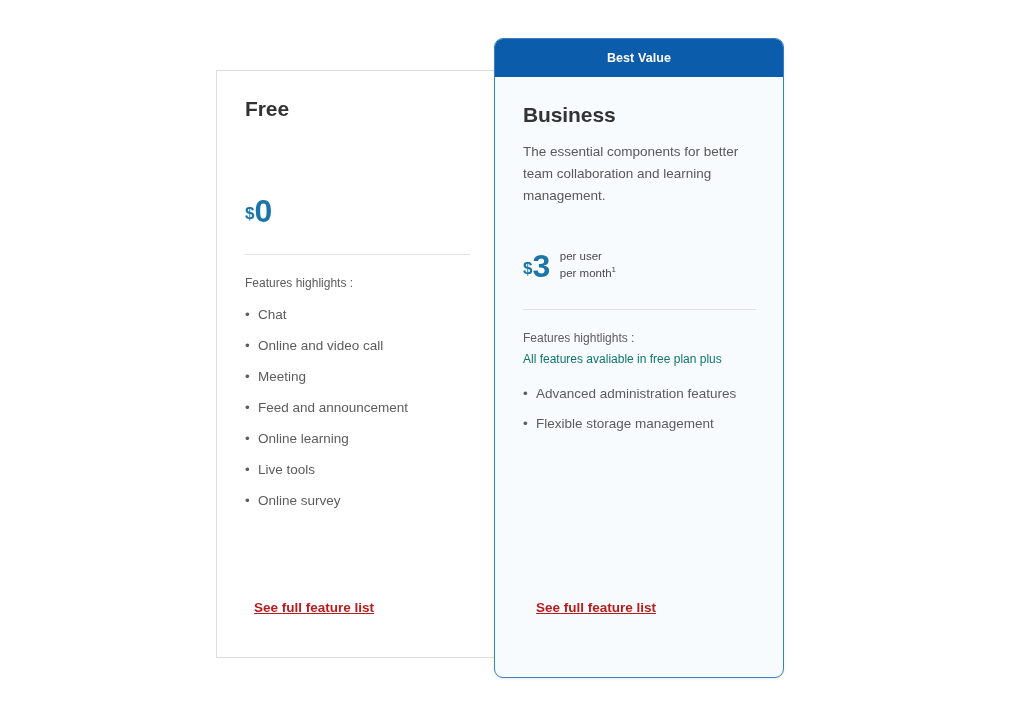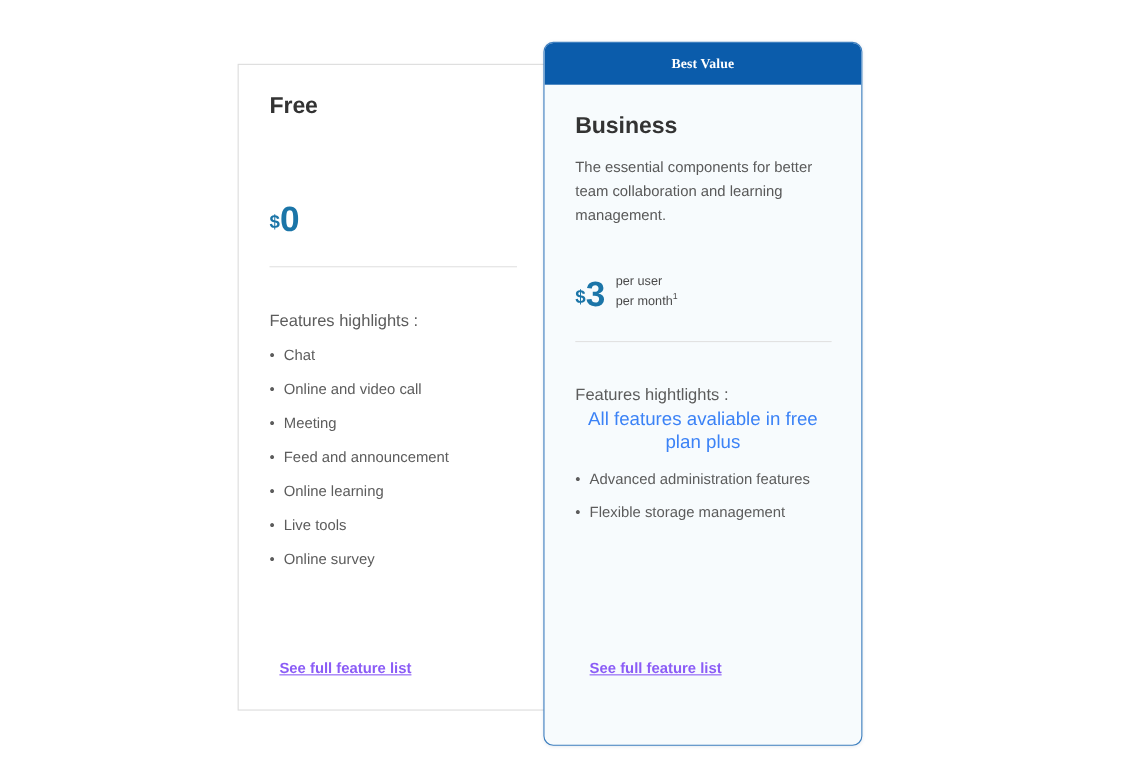"Best Value" .ribbon { font-family: Liberation Serif, serif -> none }
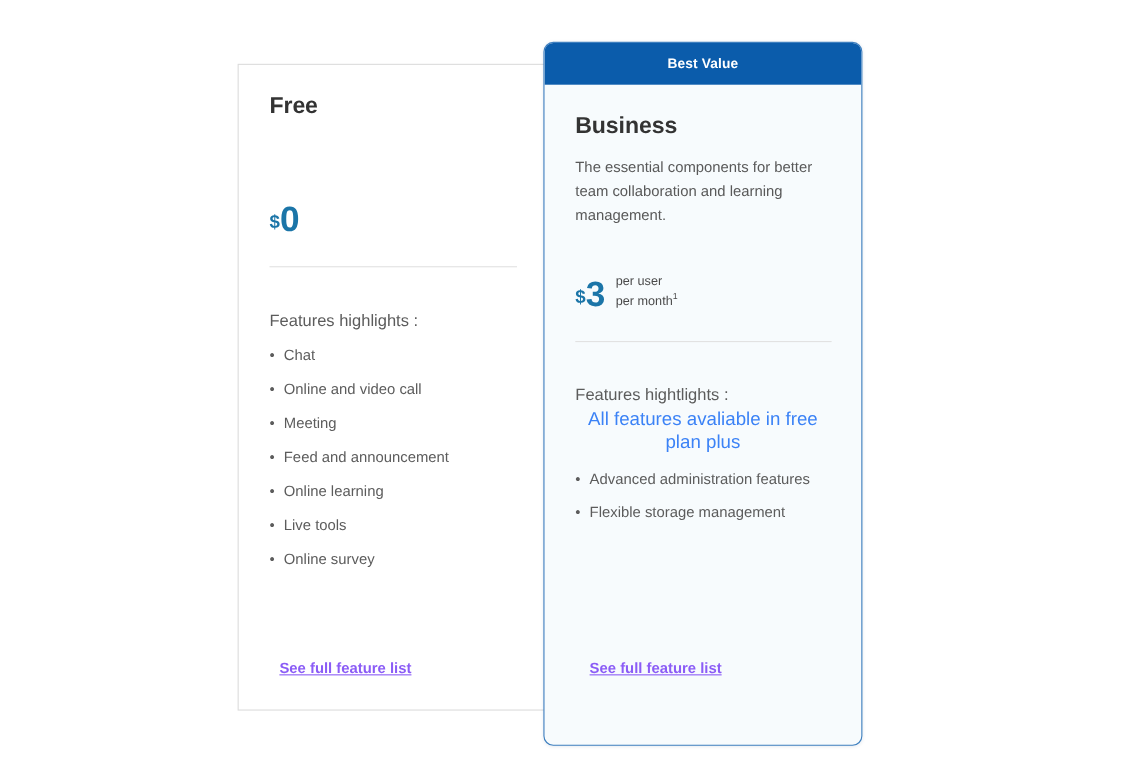"Free" .card-free { top: 58px -> 70px }
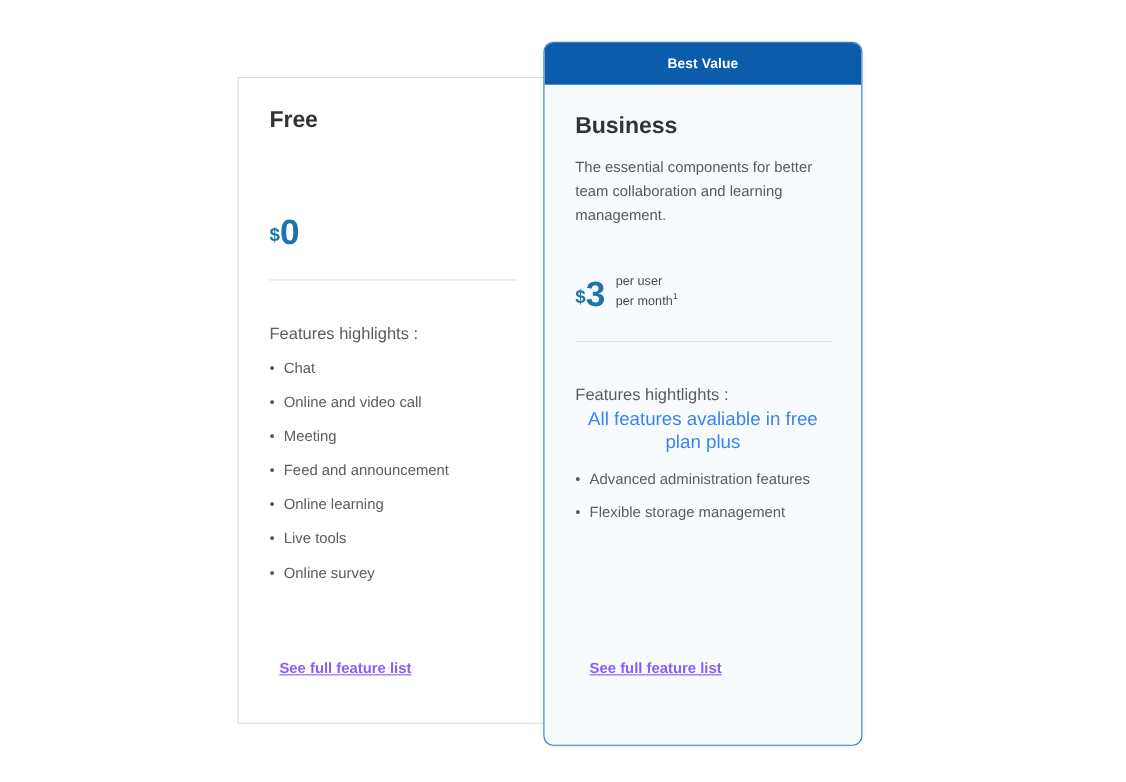"Features highlights :" .features-head { font-size: 15px -> 12px; margin-top: 38px -> 18px }
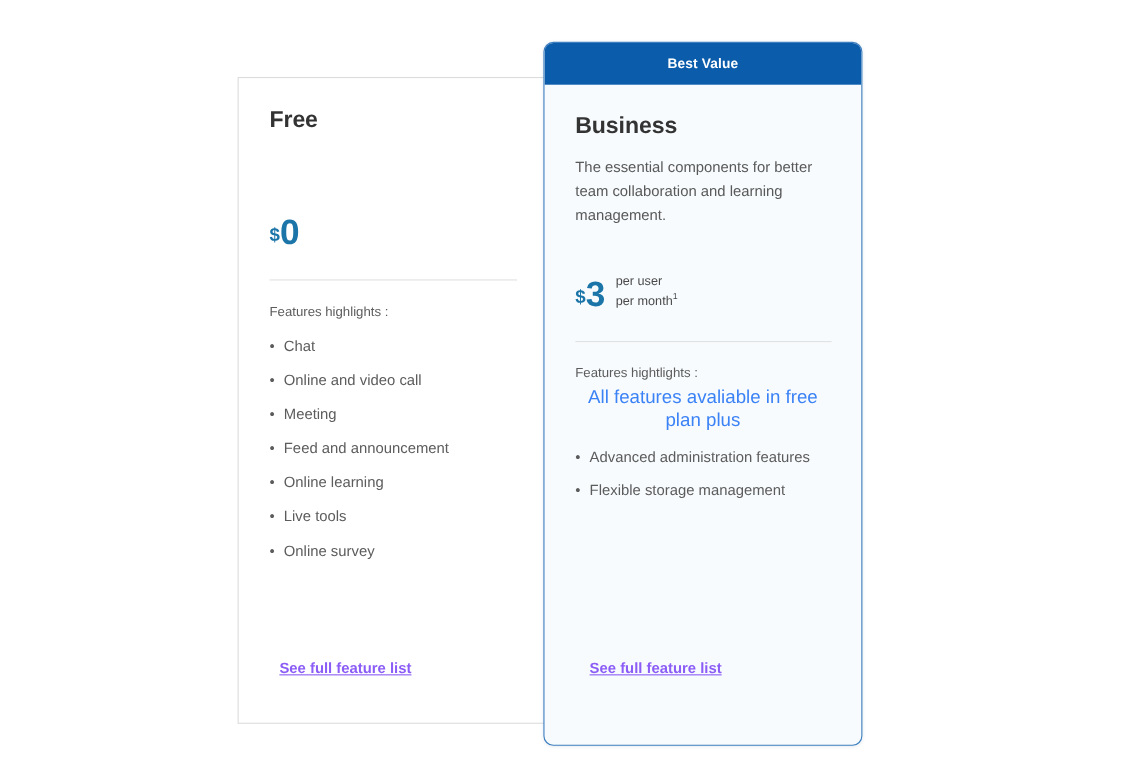"All features avaliable in free" .features-sub { color: #3b82f6 -> #0f766e; font-size: 17px -> 12px; text-align: center -> none }
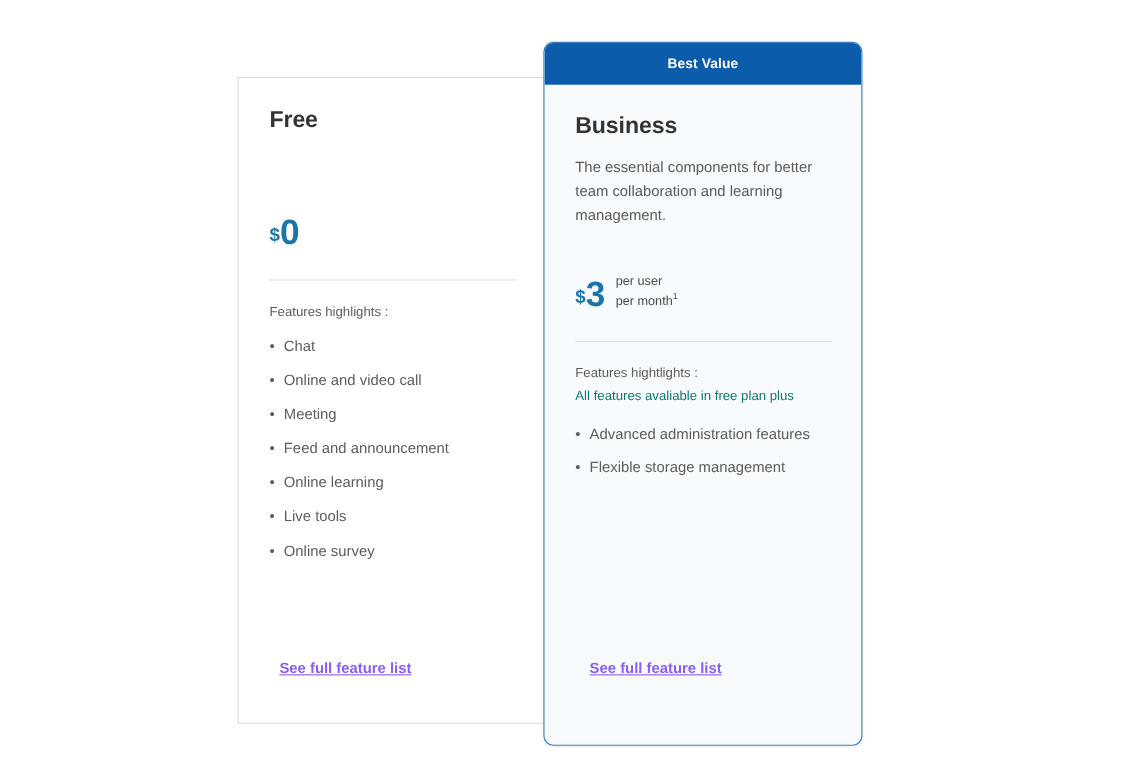"See full feature list" .feature-link { color: #8b5cf6 -> #b91c1c }
